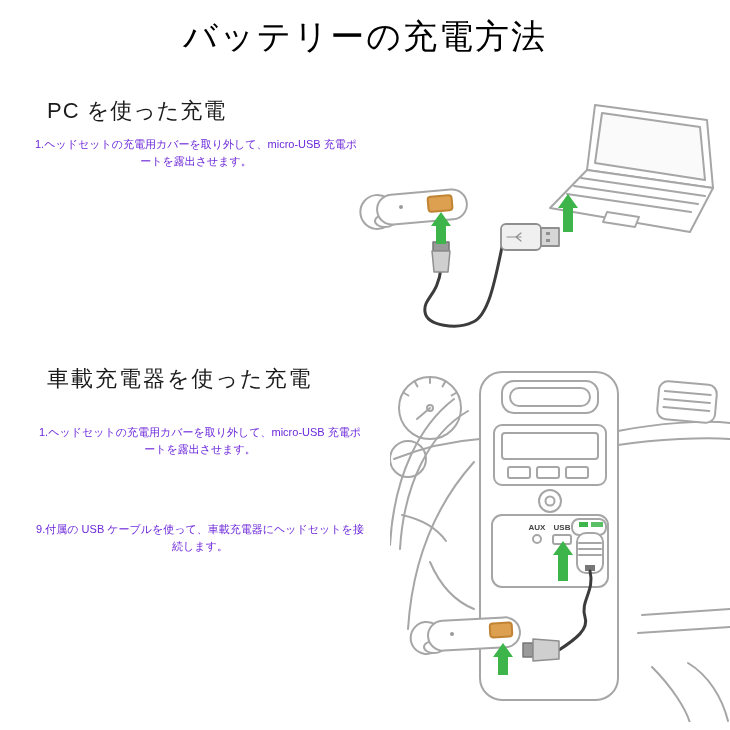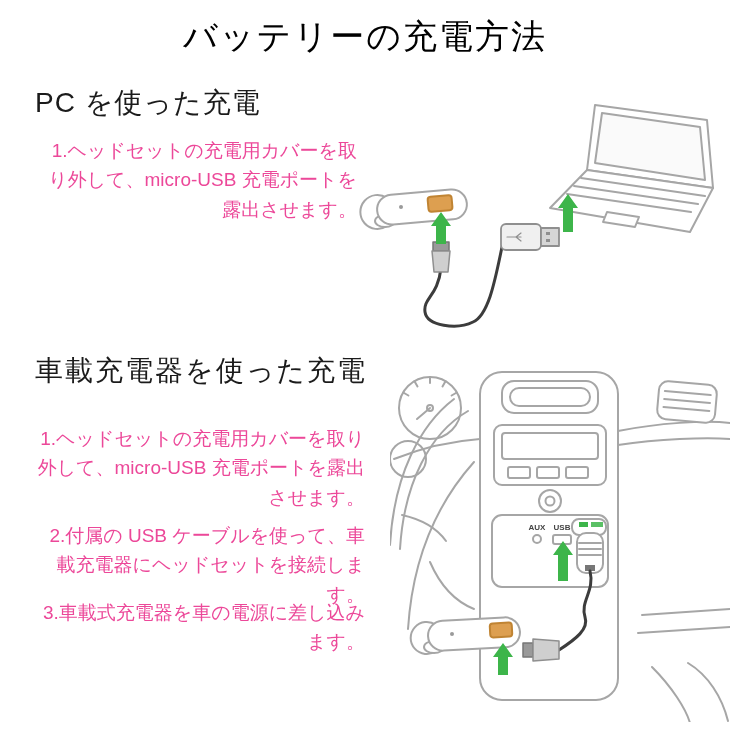"PC を使った充電" .heading { font-size: 28px -> 22px; margin: 0 -> 12px }
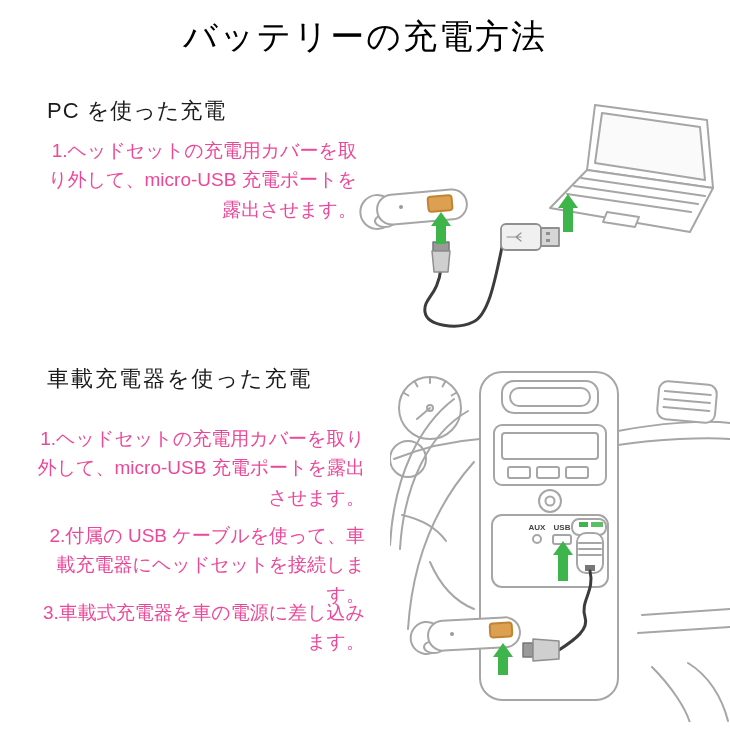"1.ヘッドセットの充電用カバーを取り外して、micro-USB" .step { color: #ec4899 -> #6d28d9; font-size: 19px -> 11px; text-align: right -> center }
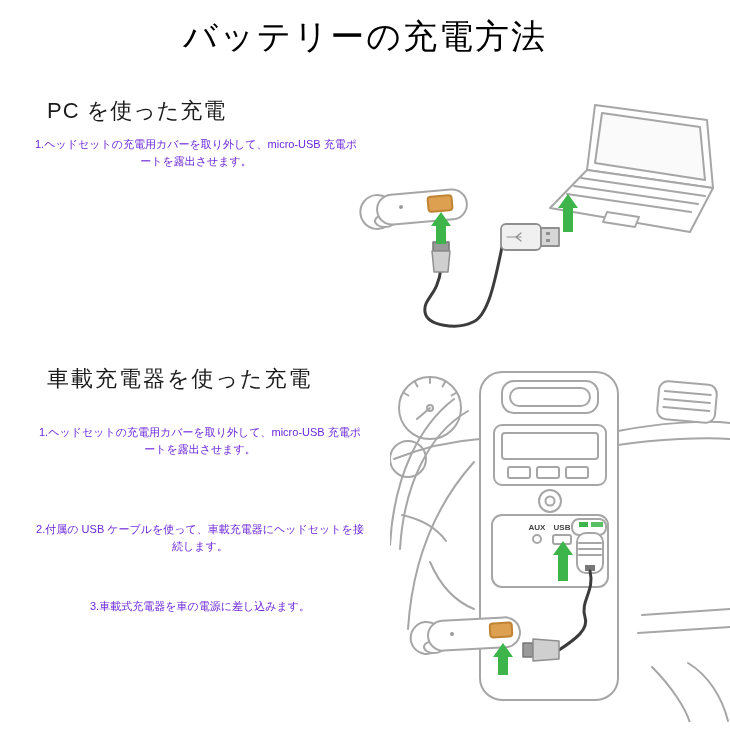"2.付属の USB ケーブルを使って、車載充電器にヘッドセットを接続します。" p.step { text: 2 -> 9 }
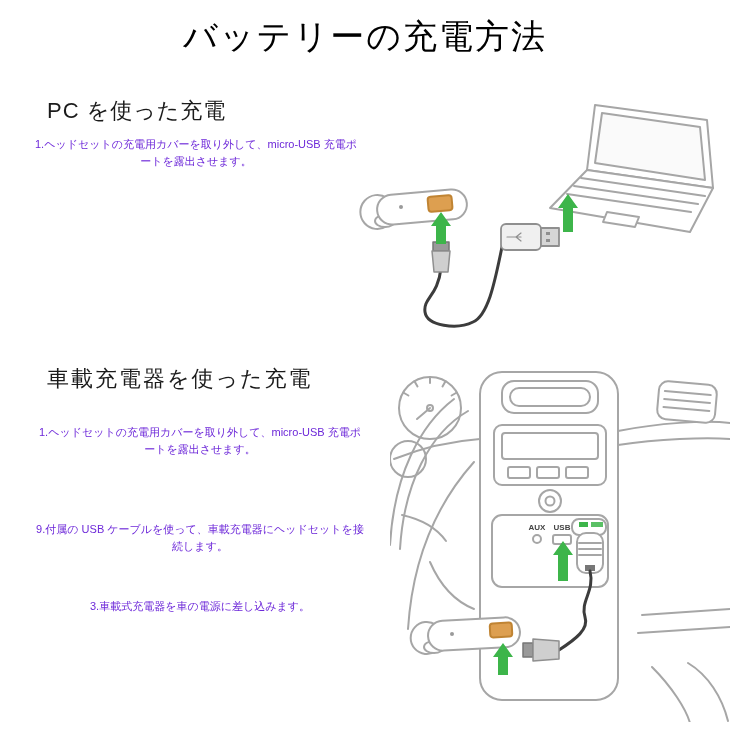"3.車載式充電器を車の電源に差し込みます。" p.step { html: <p>3.車載式充電器を車の電源に差し込みます。</p> -> none }
